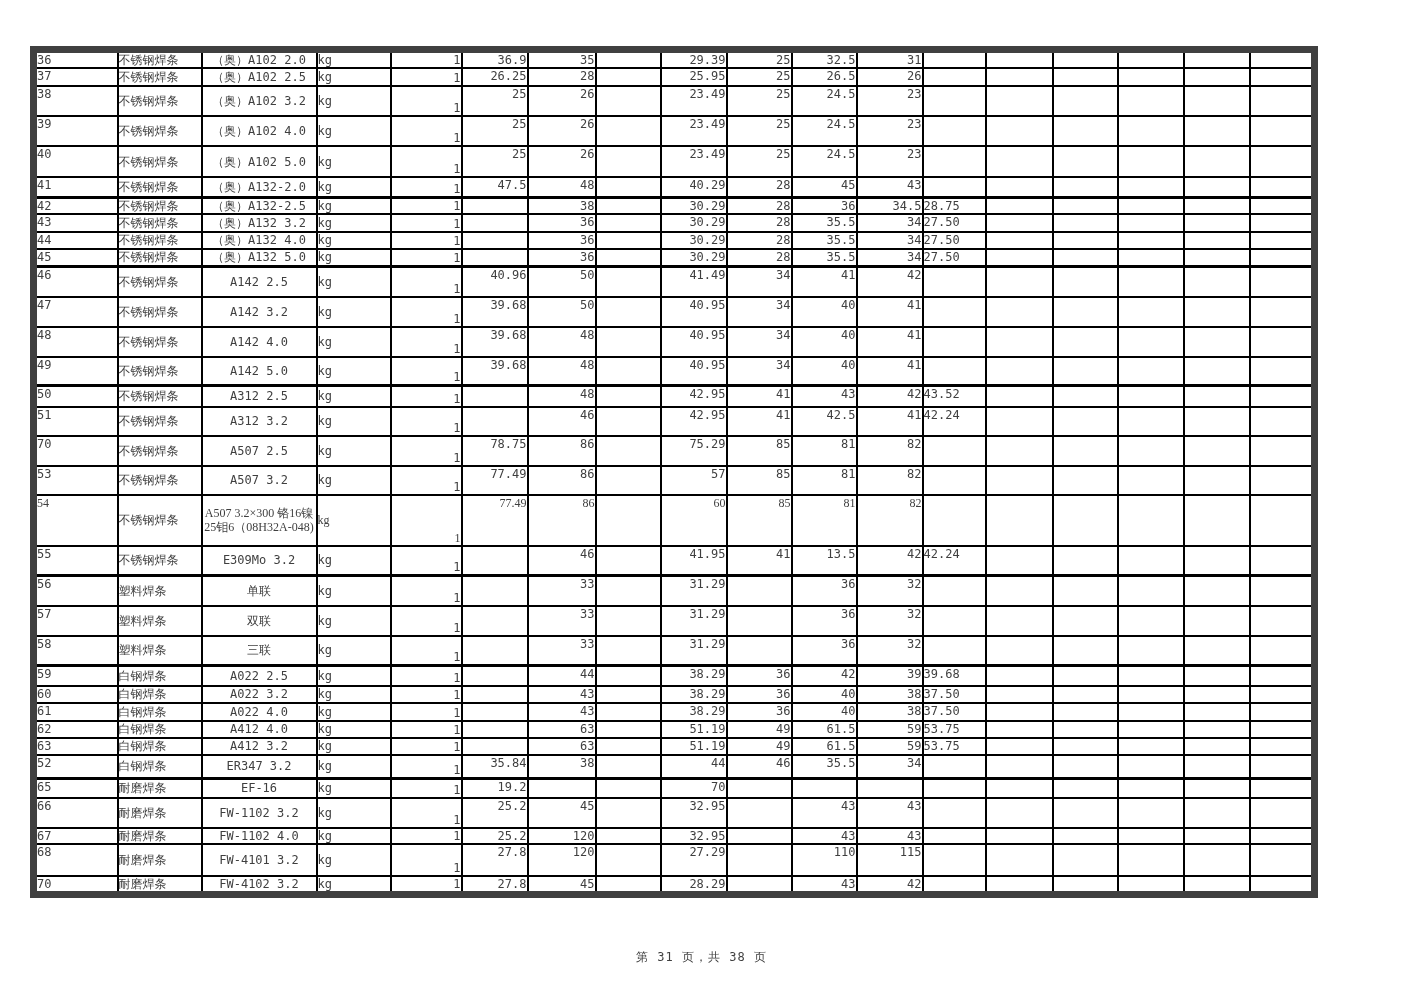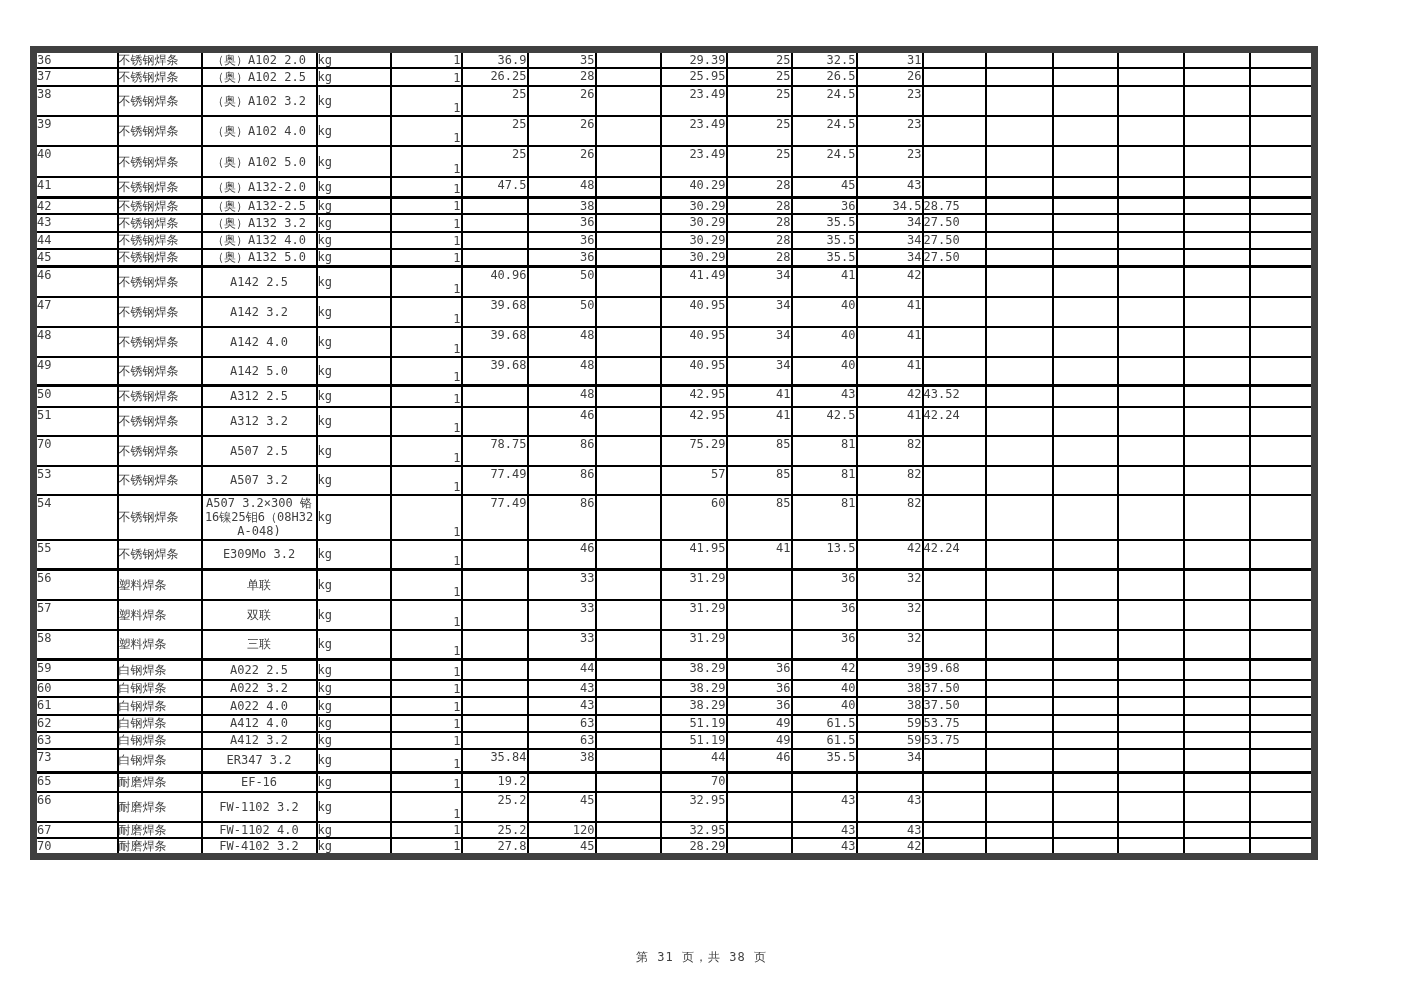"54" tr { font-family: none -> Liberation Serif, serif; height: 45px -> 51px }
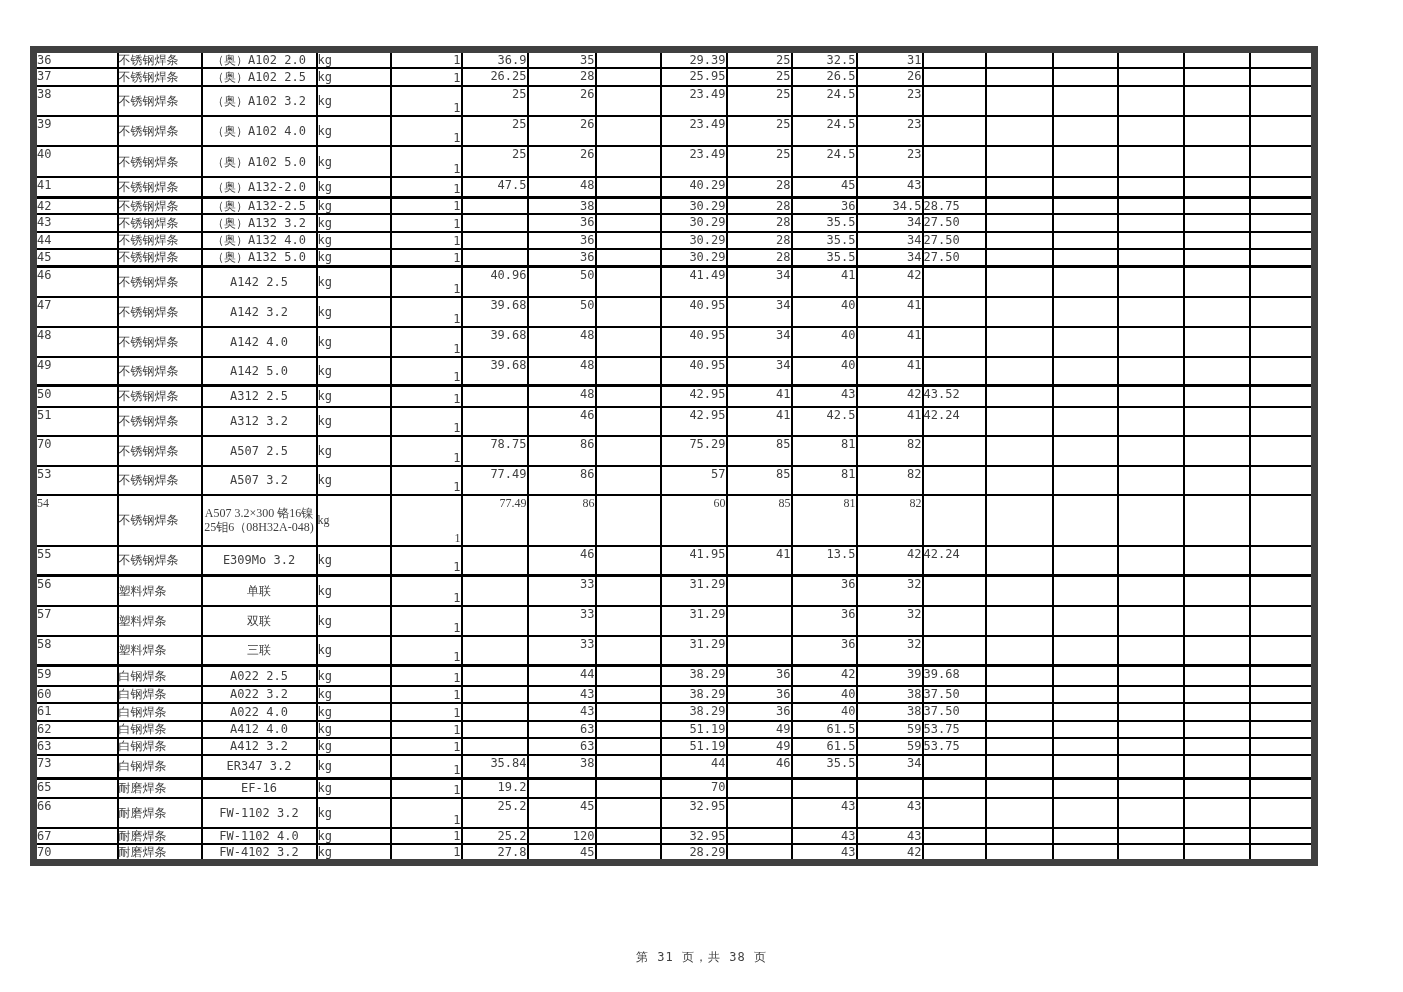"73" td.c-num { text: 73 -> 52 }
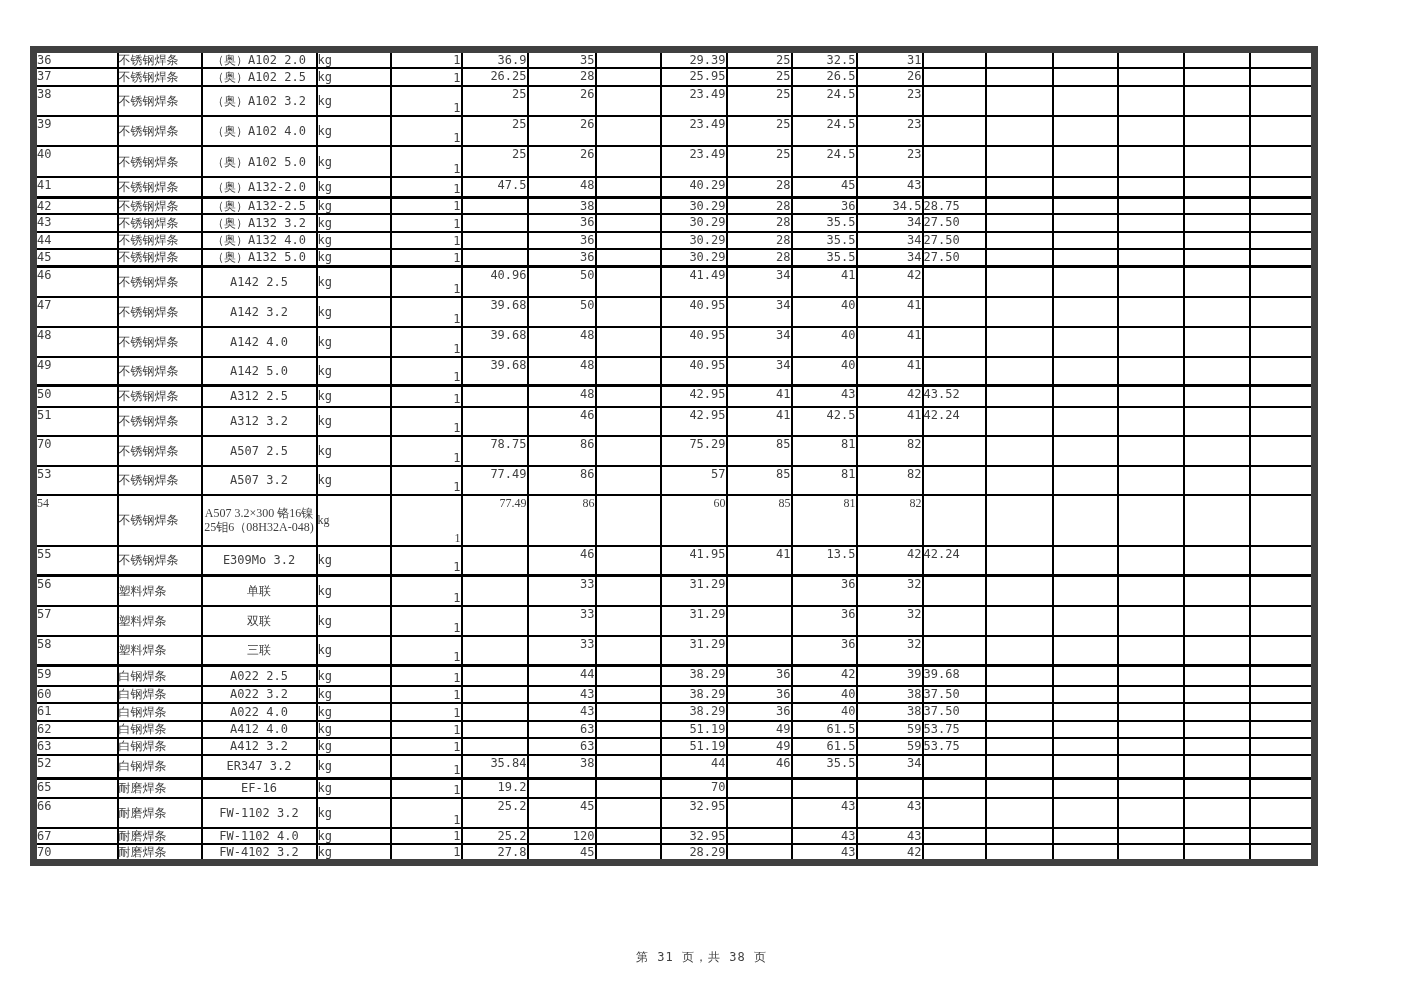"68" tr { html: none -> <tr> <td>68</td> <td>耐磨焊条</td> <td>FW-4101 3.2</td> <td>kg</td> <td>1</td> <td>27.8</td> <td>120</td> <td></td> <td>27.29</td> <td></td> <td>110</td> <td>115</td> <td></td> <td></td> <td></td> <td></td> <td></td> <td></td> </tr> }
